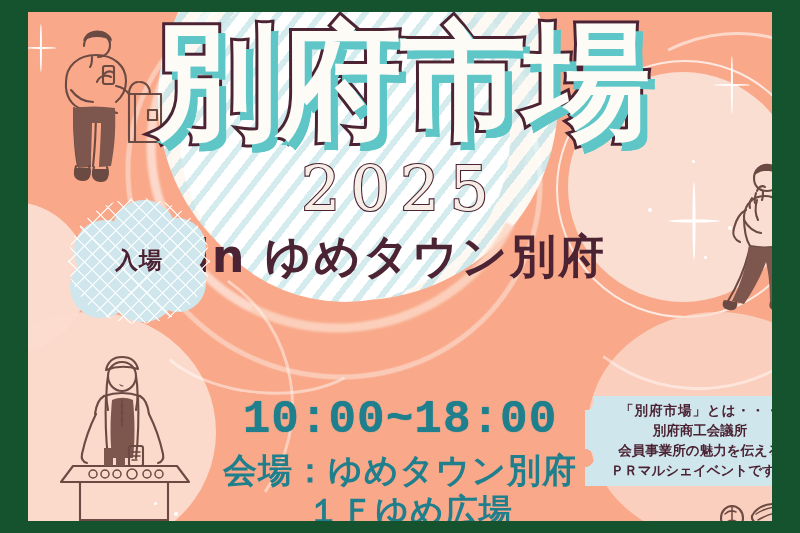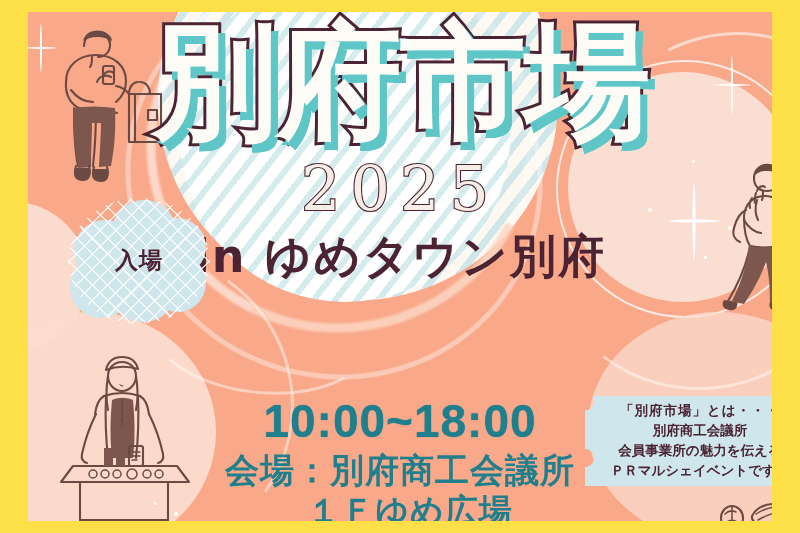"別府市場" #stage { background: #fde047 -> #14532d }
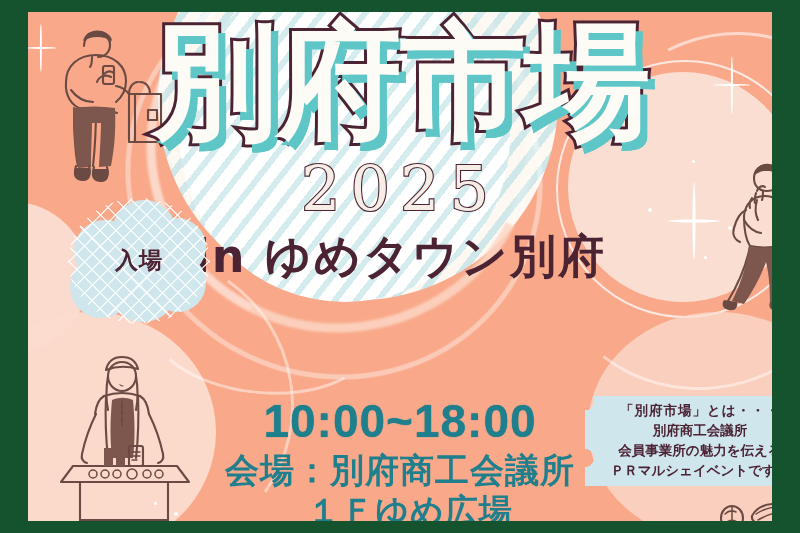"10:00~18:00" .time-line { font-family: Liberation Sans, sans-serif -> Liberation Mono, monospace }
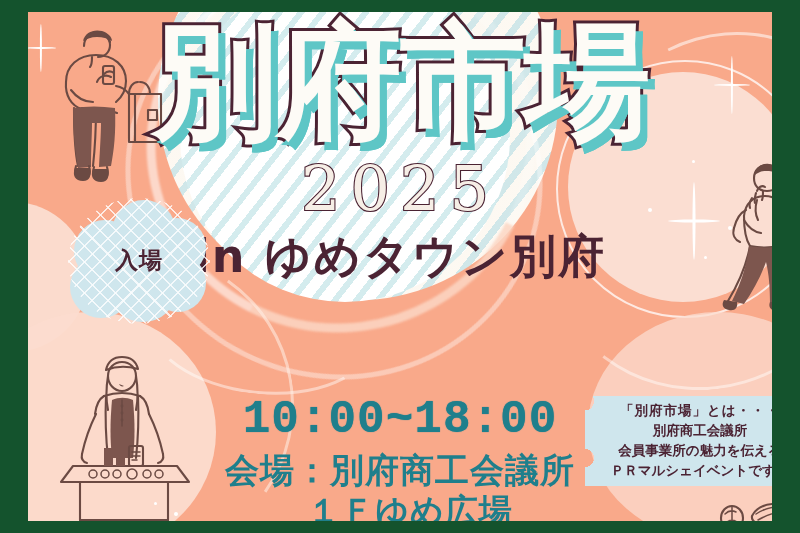"会場：別府商工会議所" div.venue-1 { text: 別府商工会議所 -> ゆめタウン別府 }
